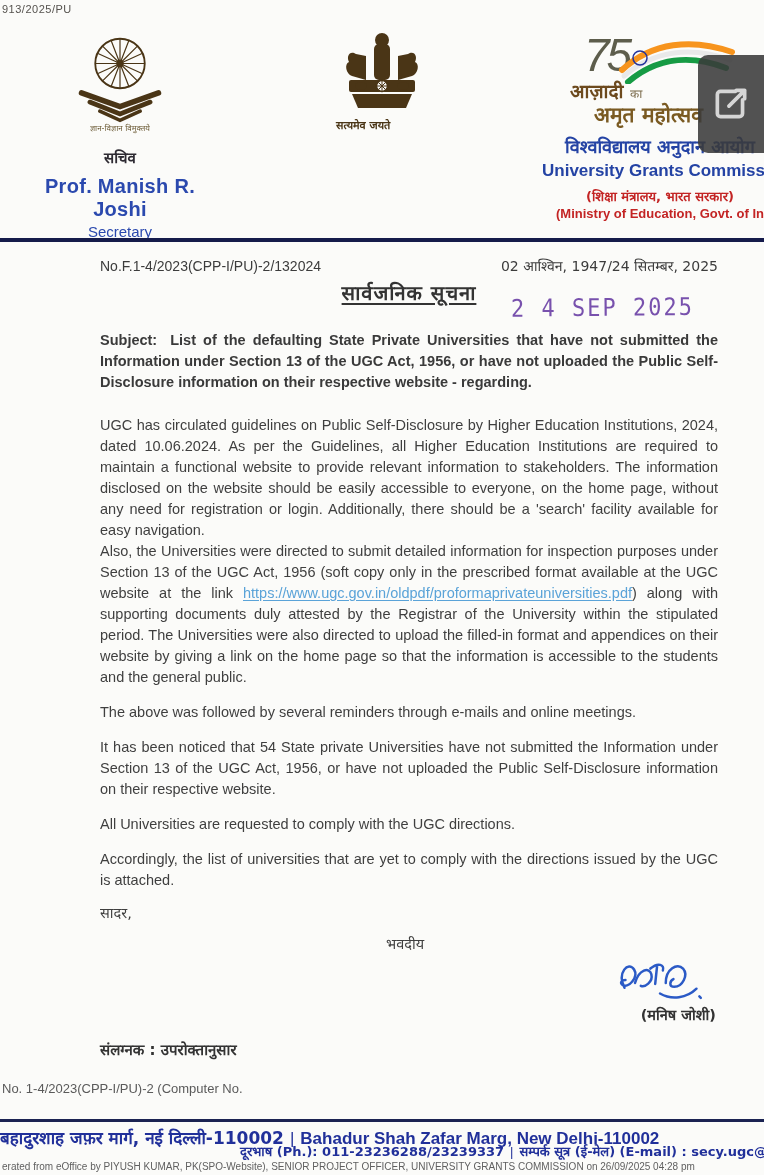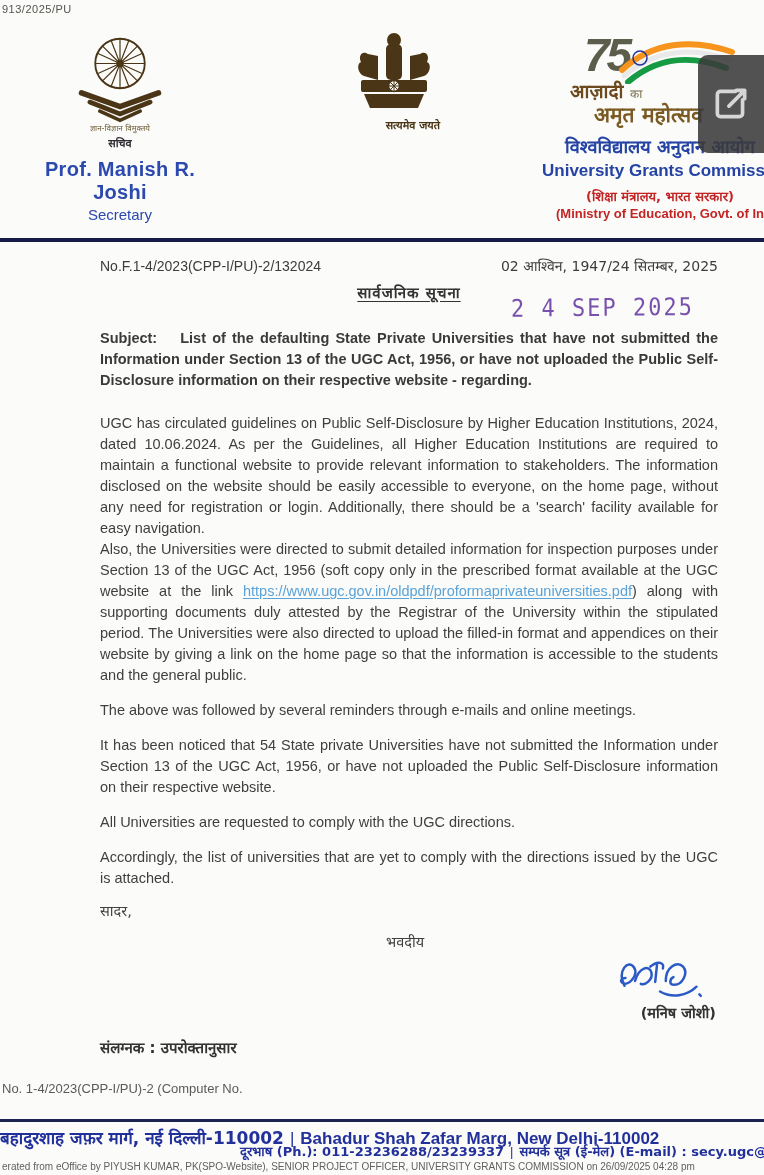"75" .azadi-75 { font-weight: bold -> normal }
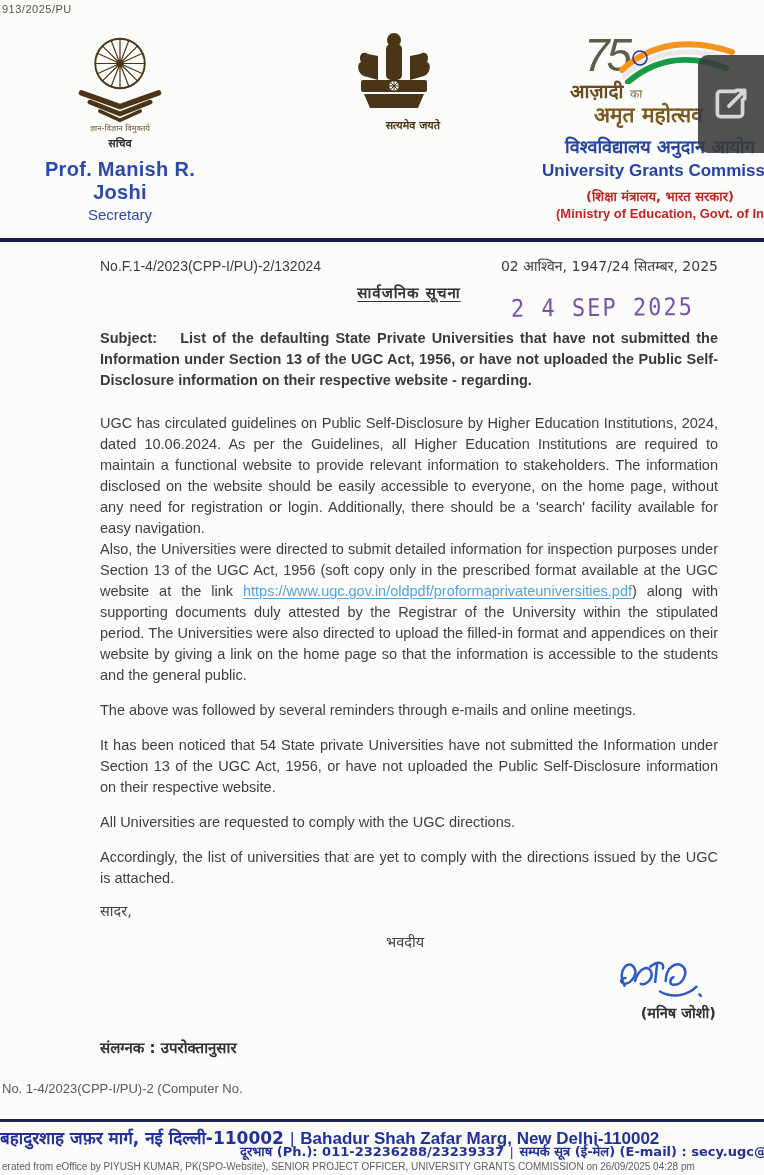"सत्यमेव जयते" .h-center { text-align: right -> left }
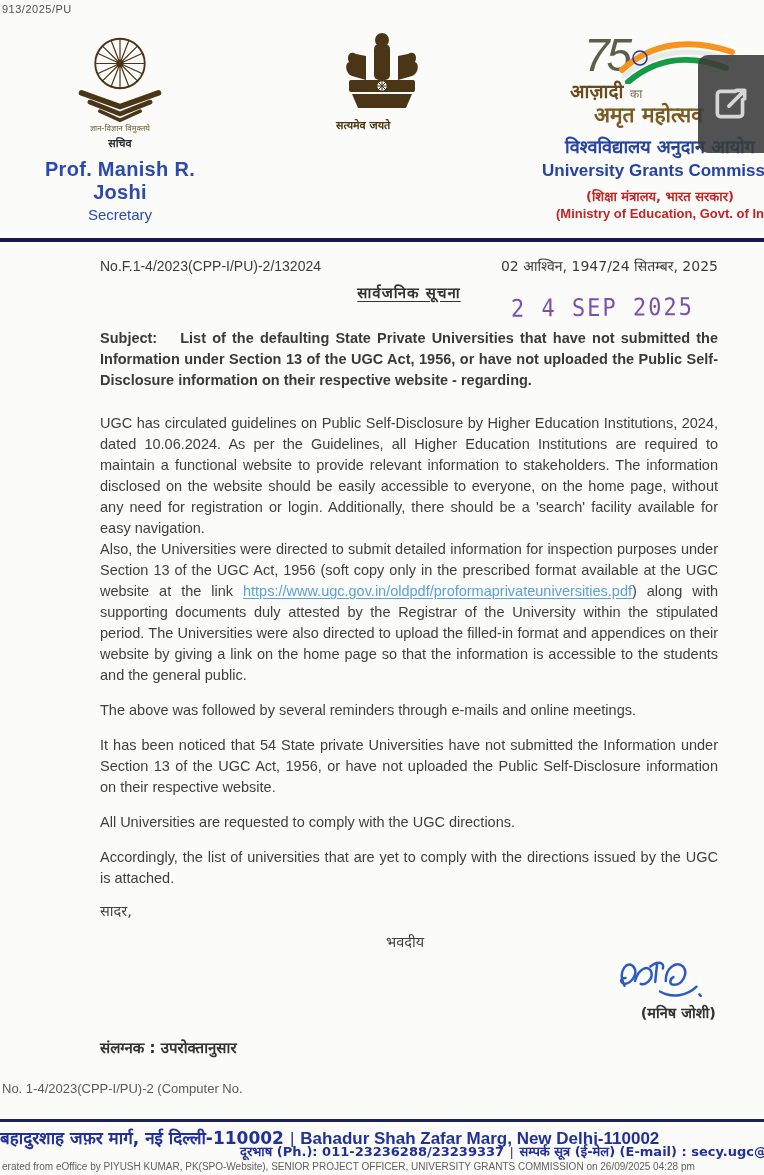"सचिव" .title-hi { font-size: 11px -> 15px; margin-top: 2px -> 14px }
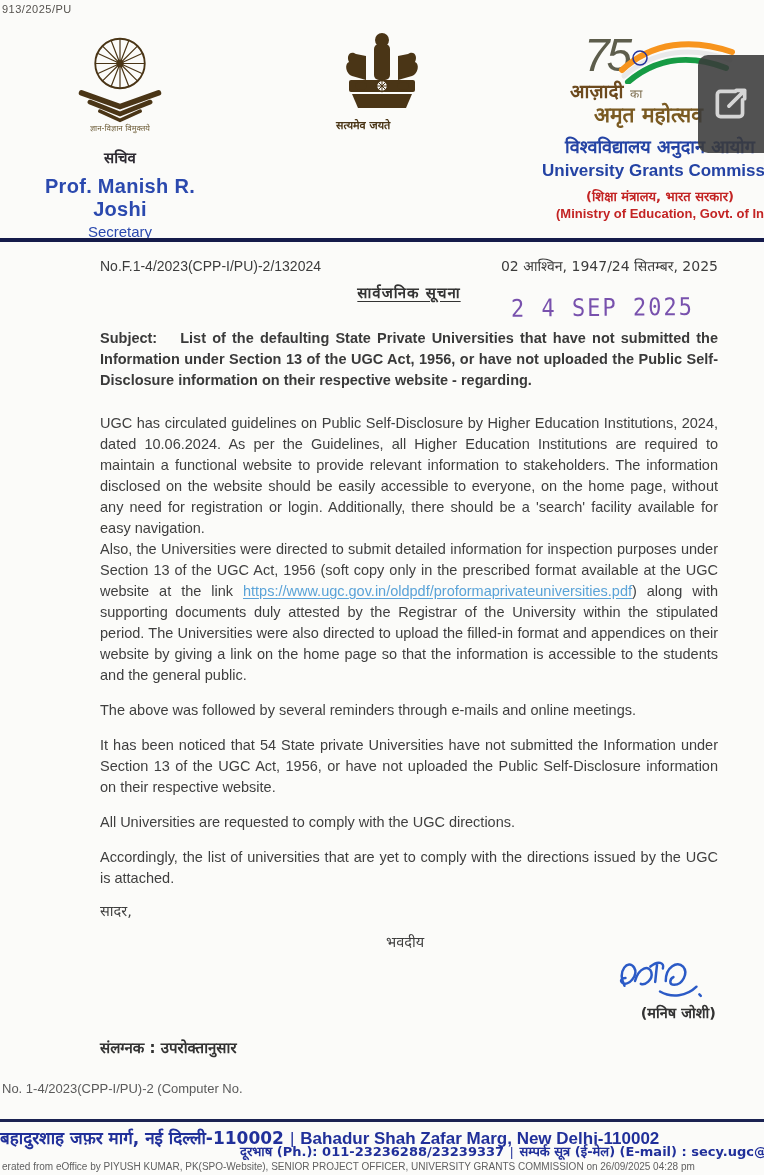"सार्वजनिक सूचना" .notice-heading { font-size: 15px -> 20px }
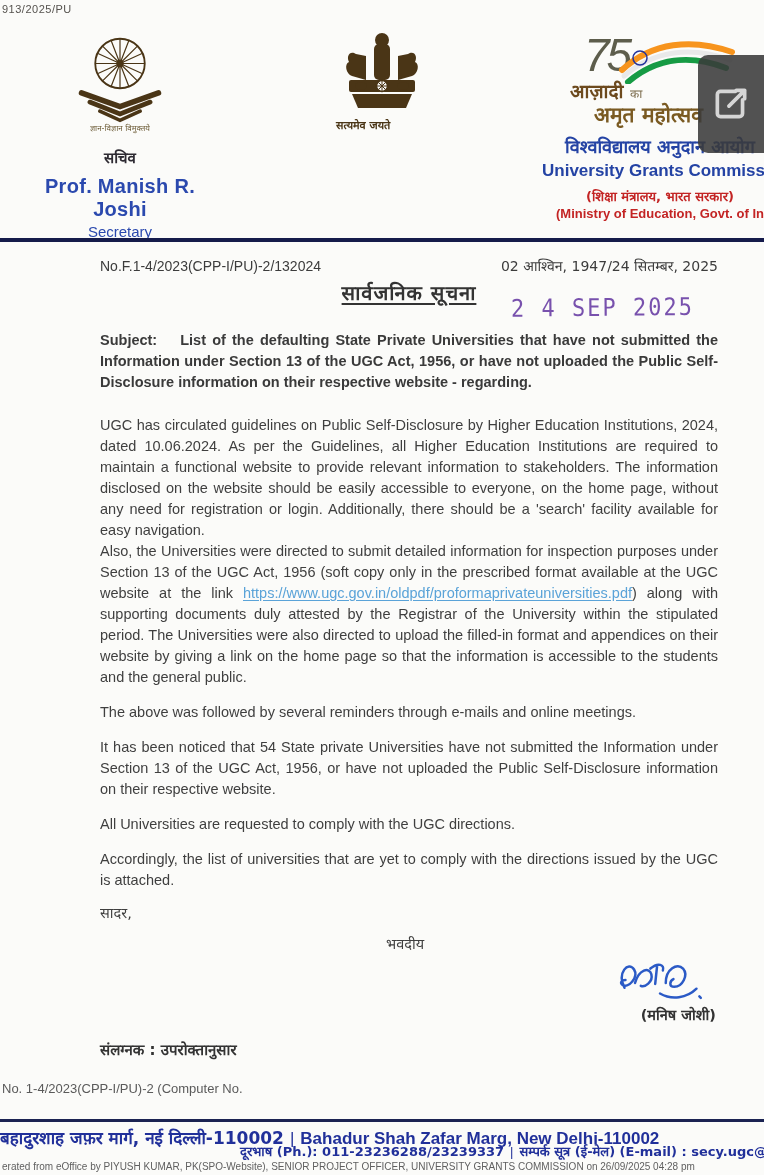"Subject:" .subject .subj-label { padding-right: 23px -> 13px }
